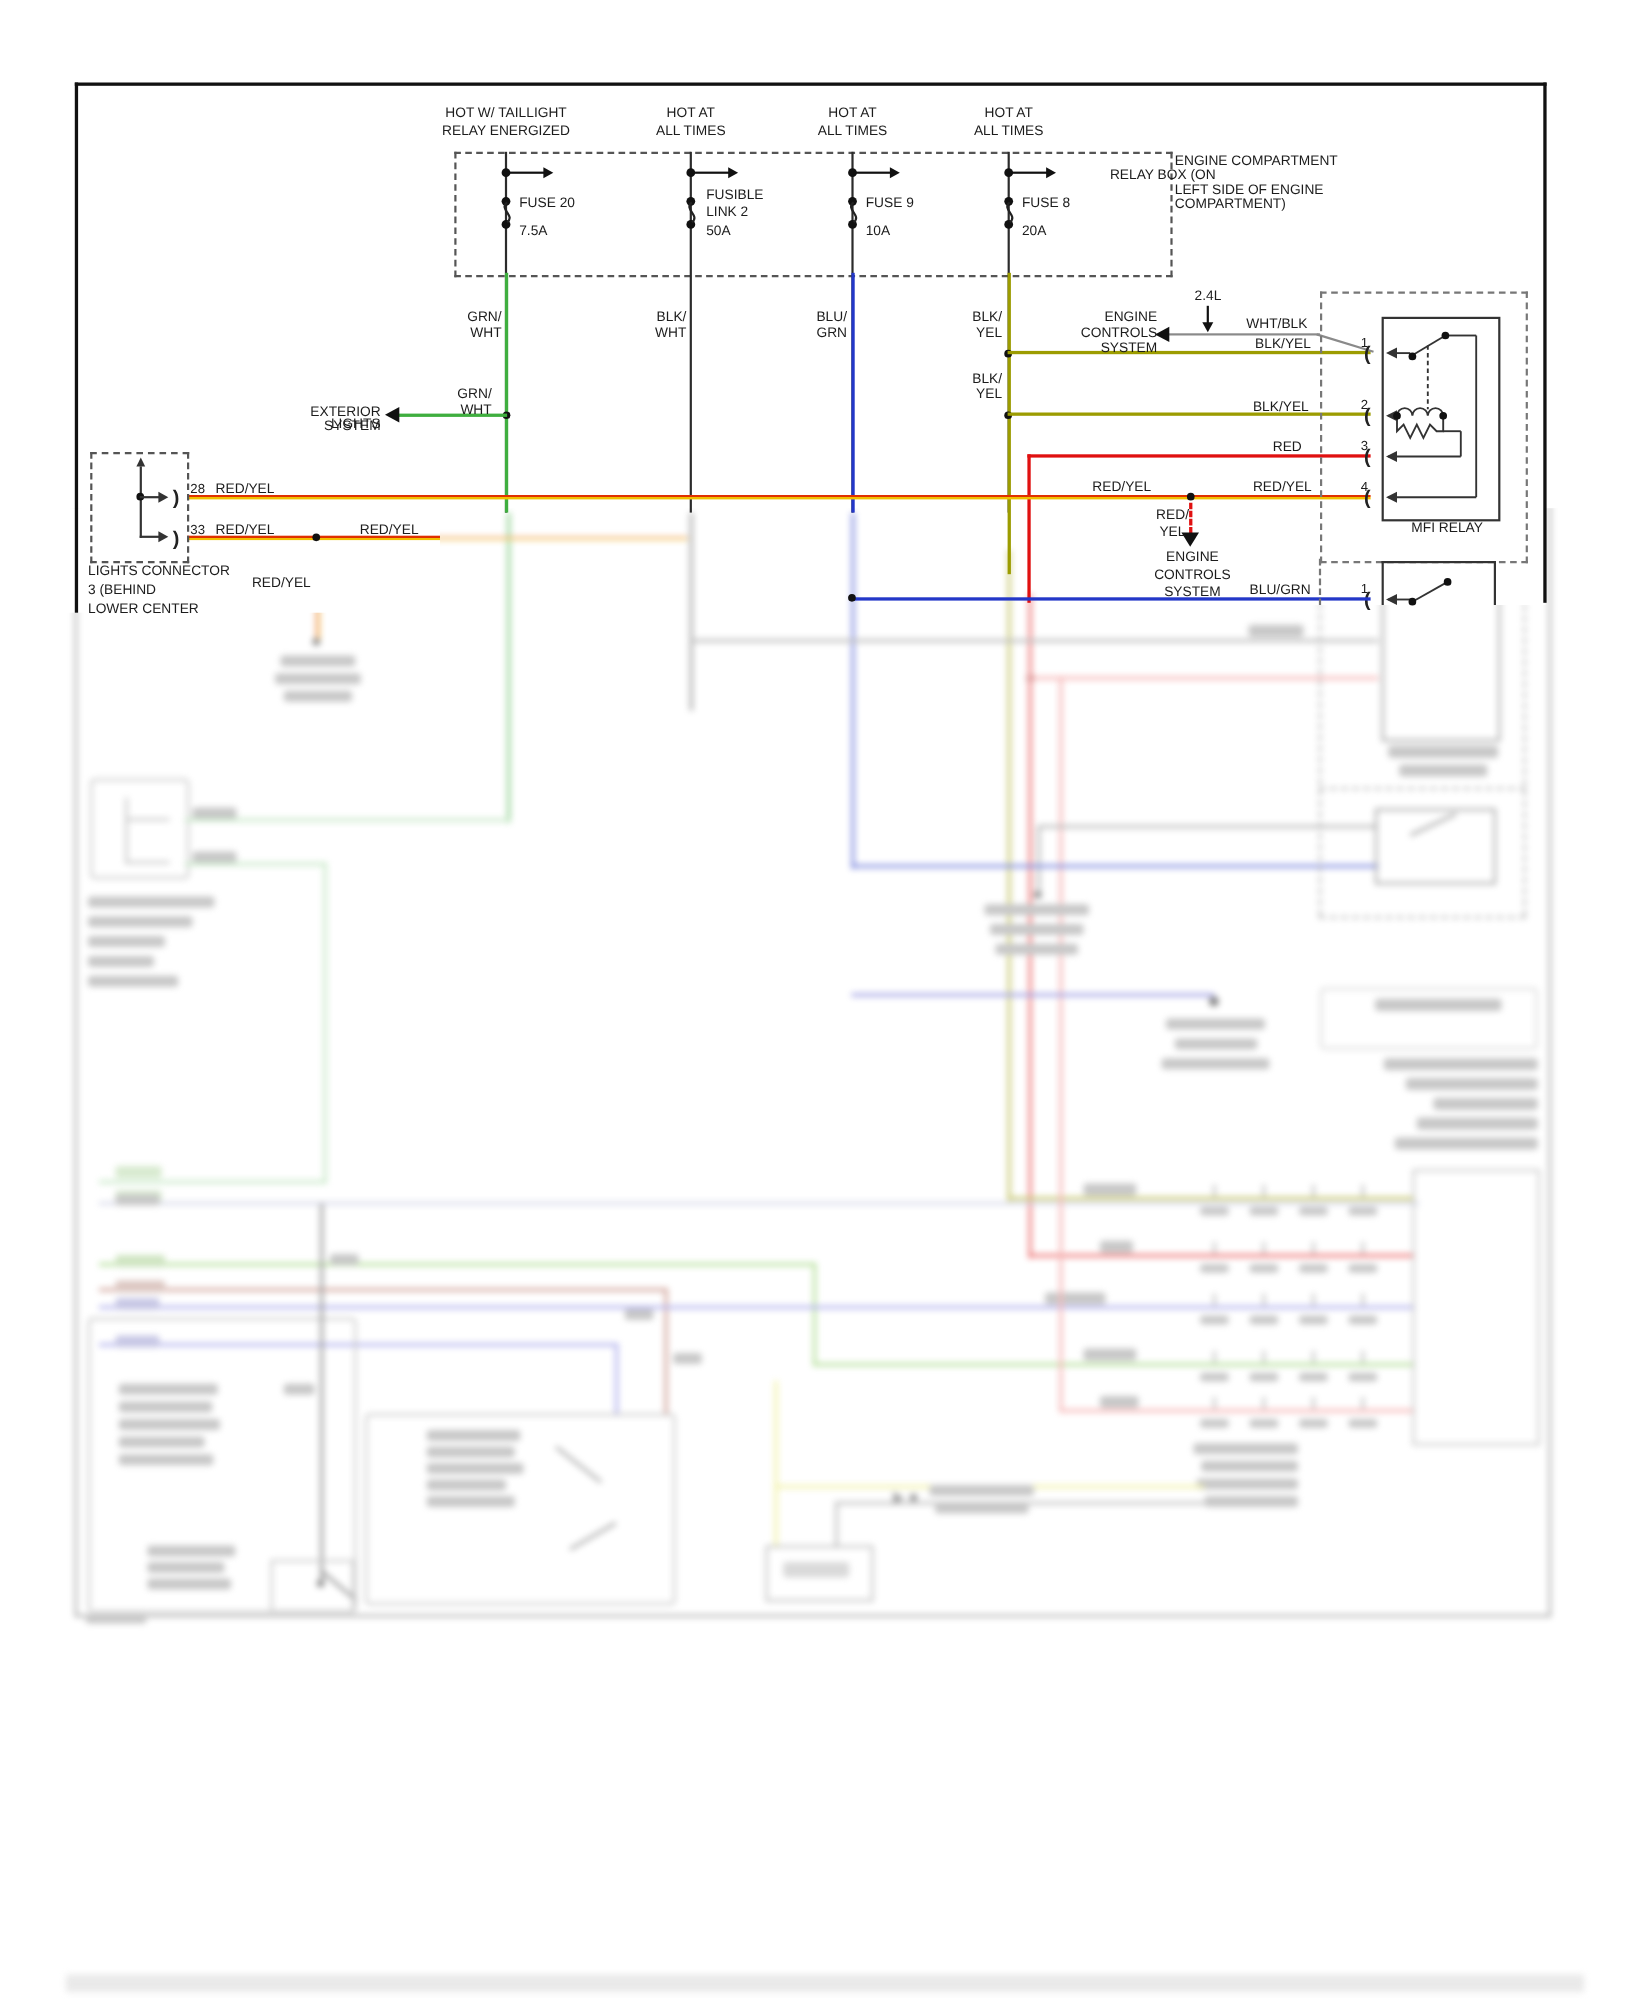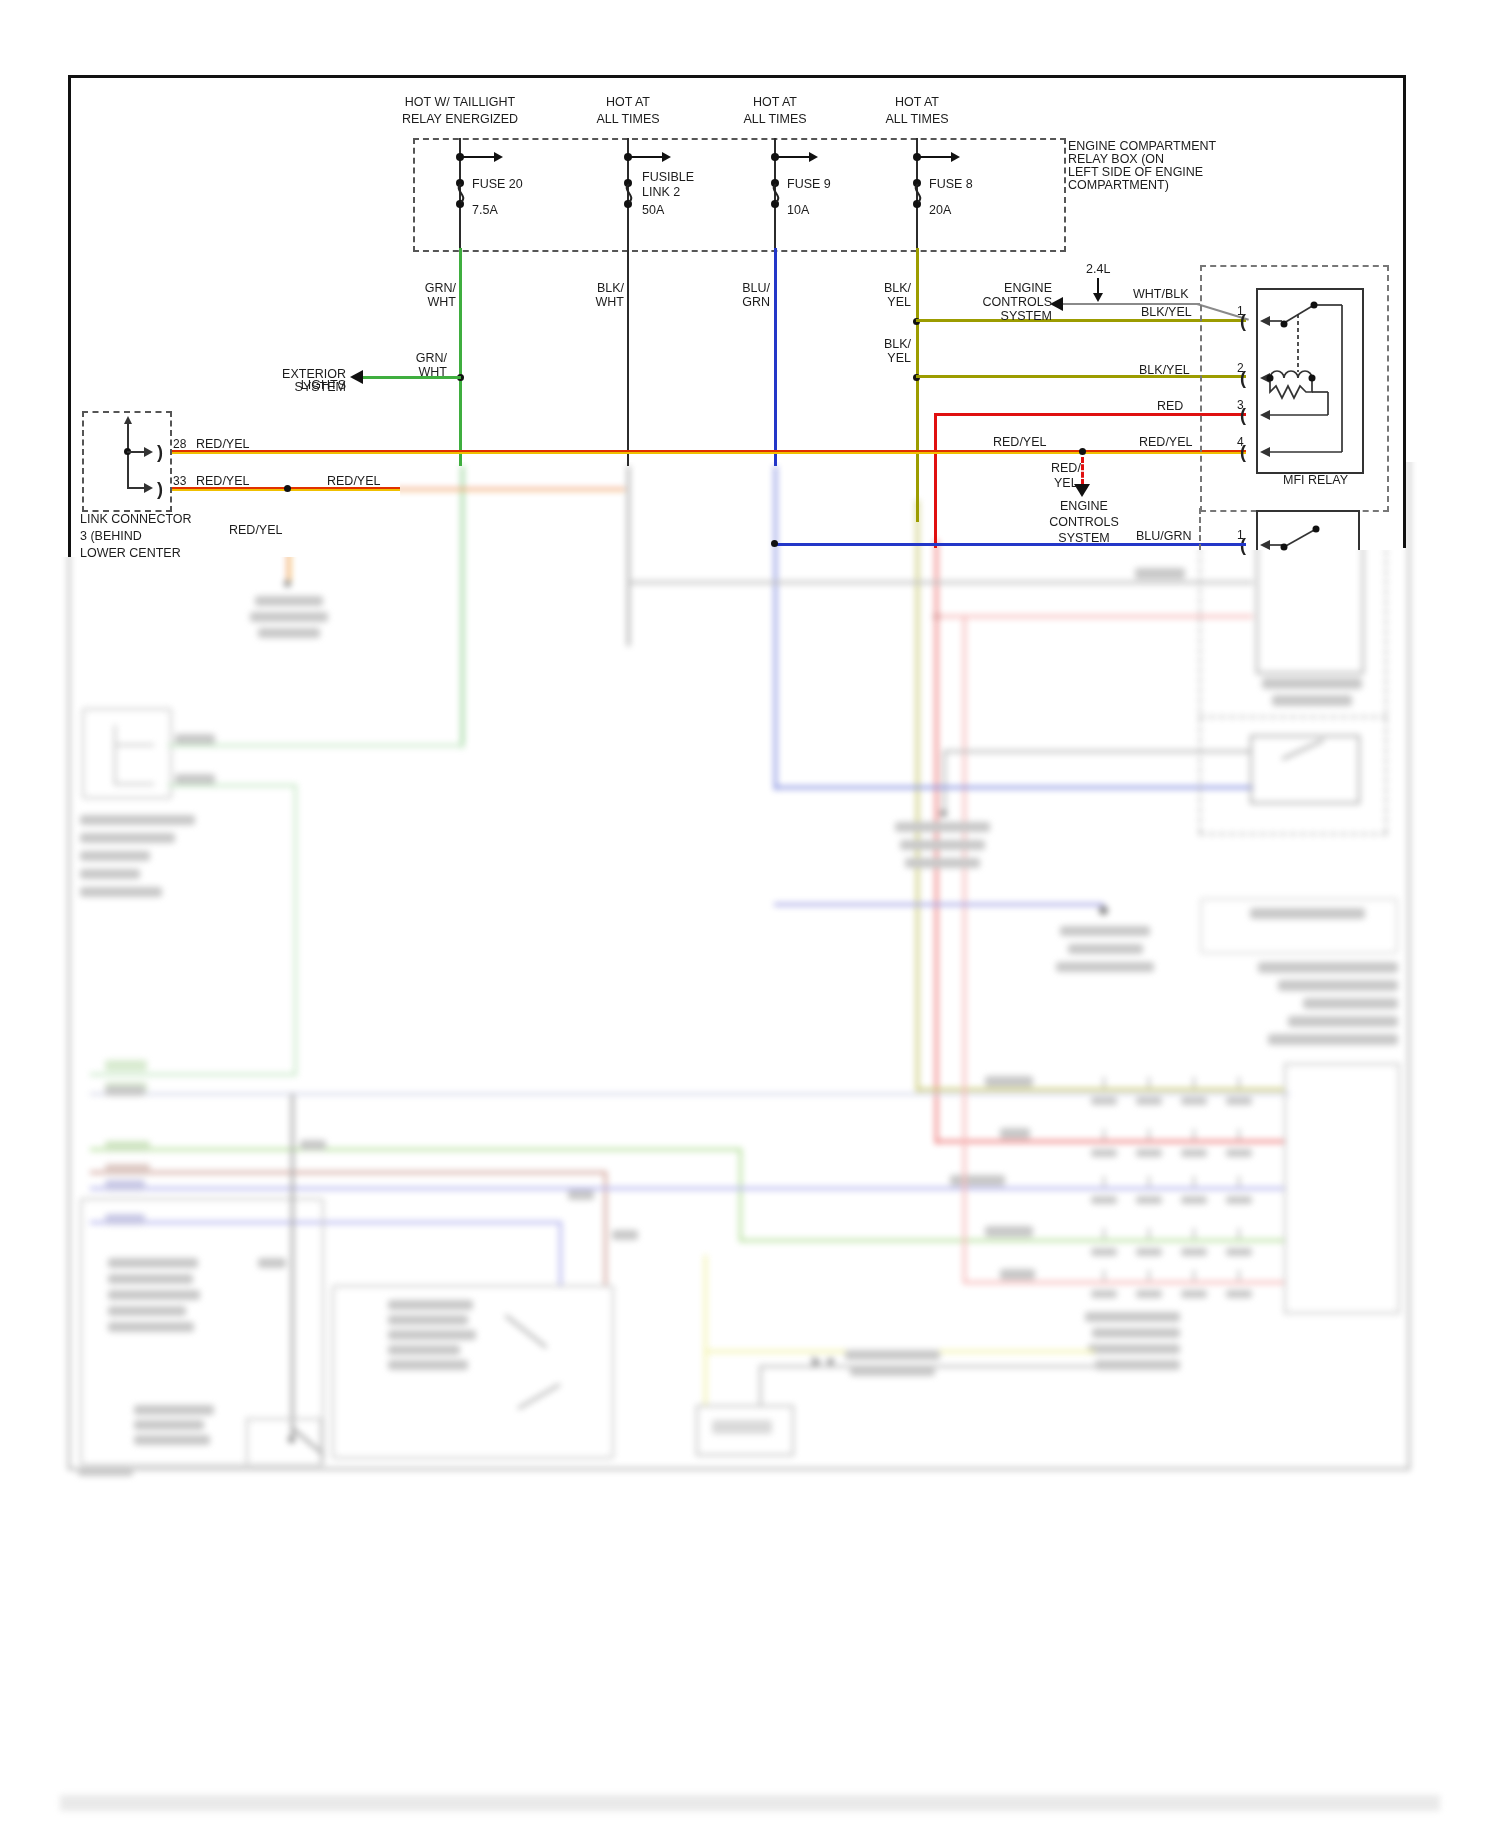"RELAY BOX (ON" div.lbl { left: 1068px -> 1009px }
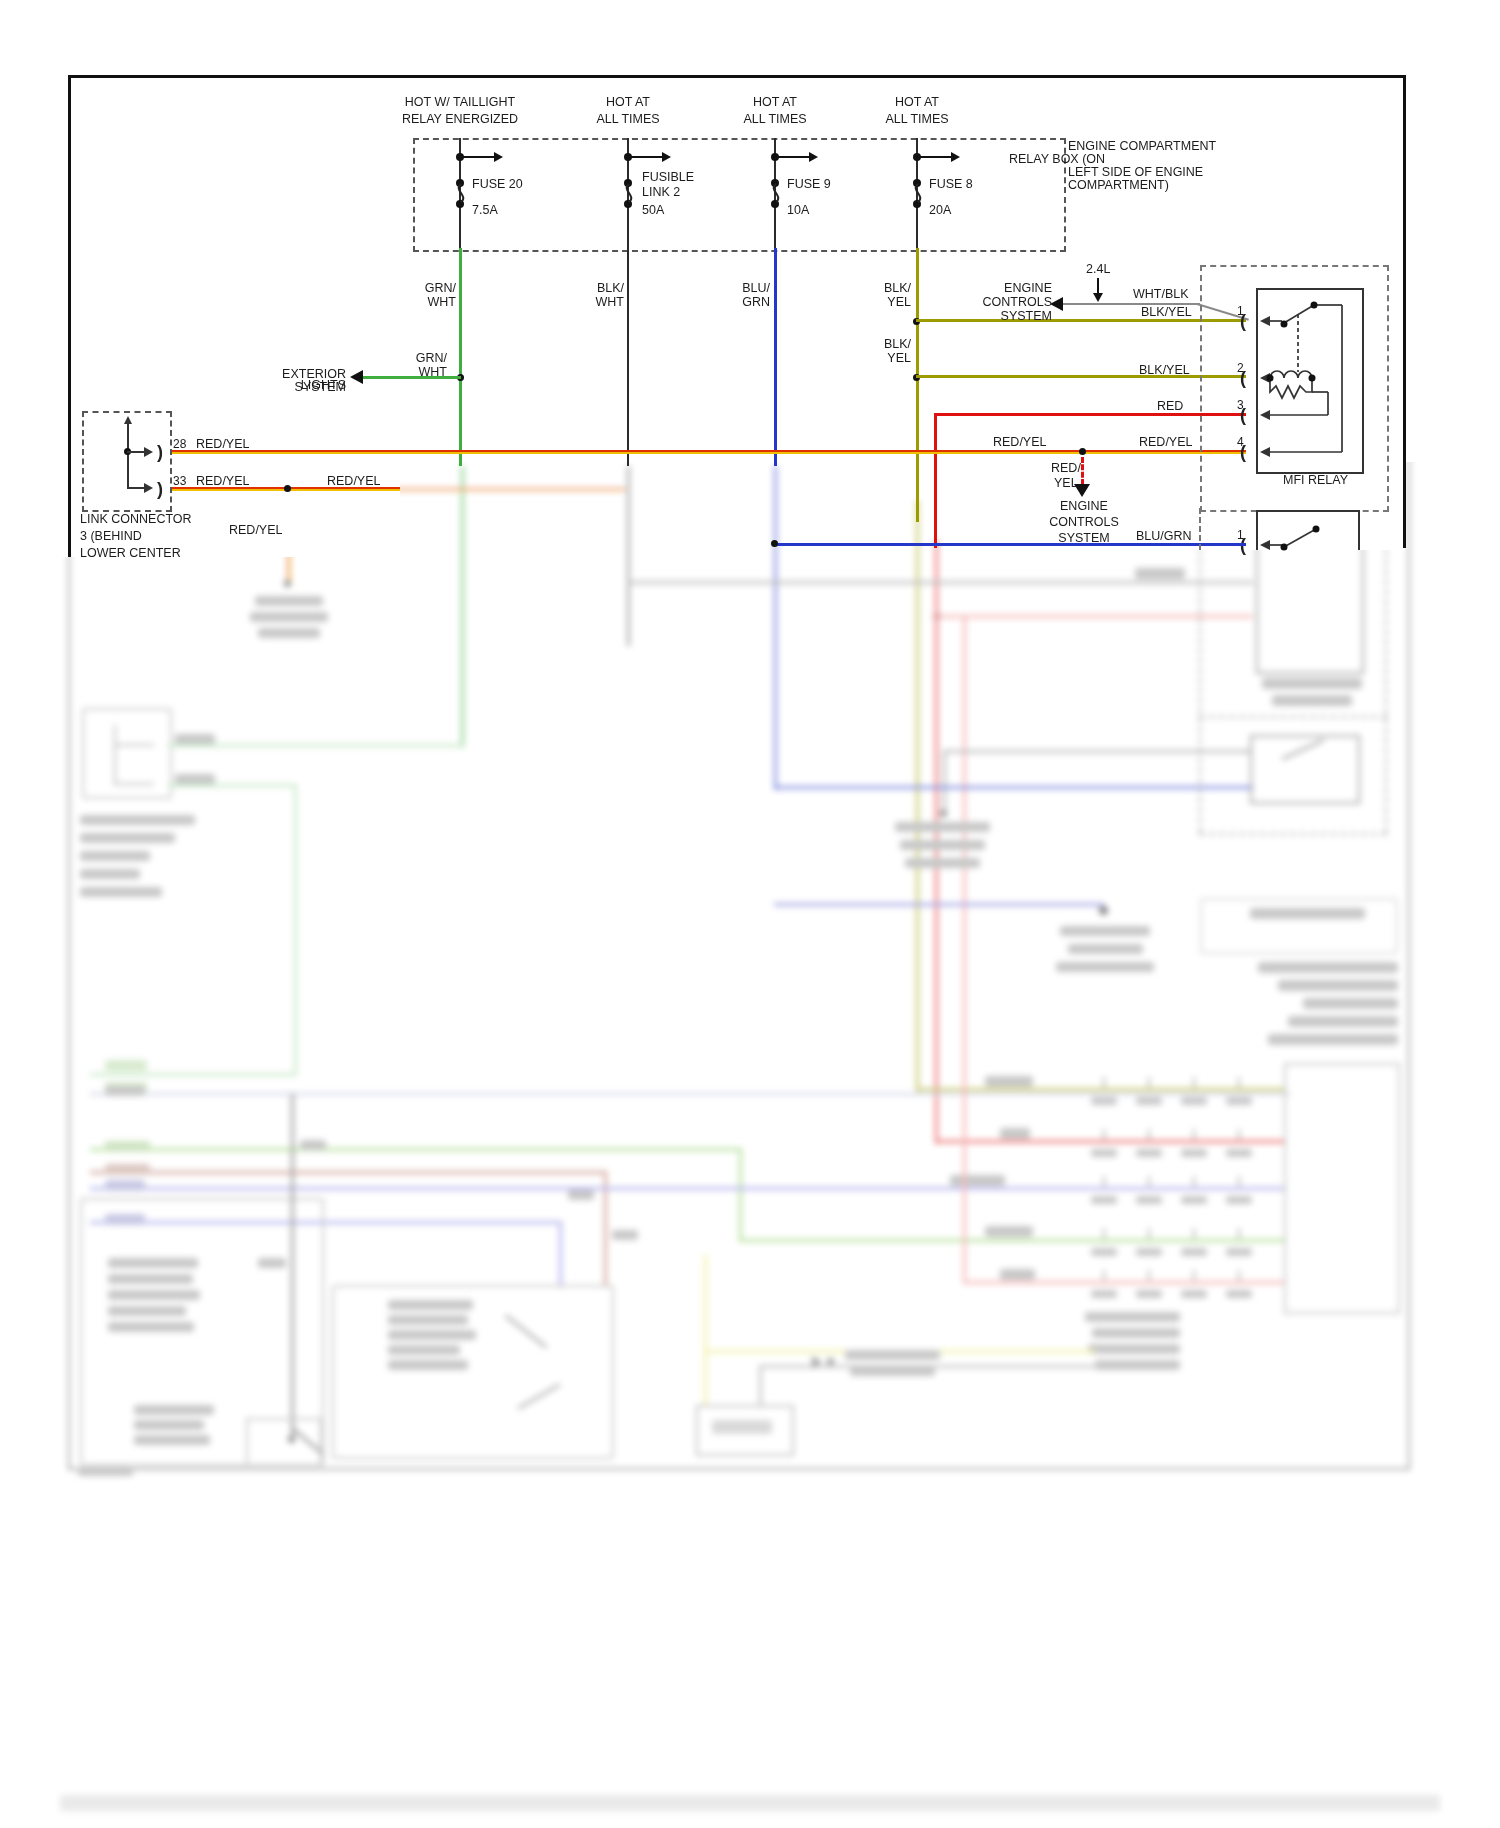"LINK CONNECTOR" div.lbl { text: LINK -> LIGHTS }
